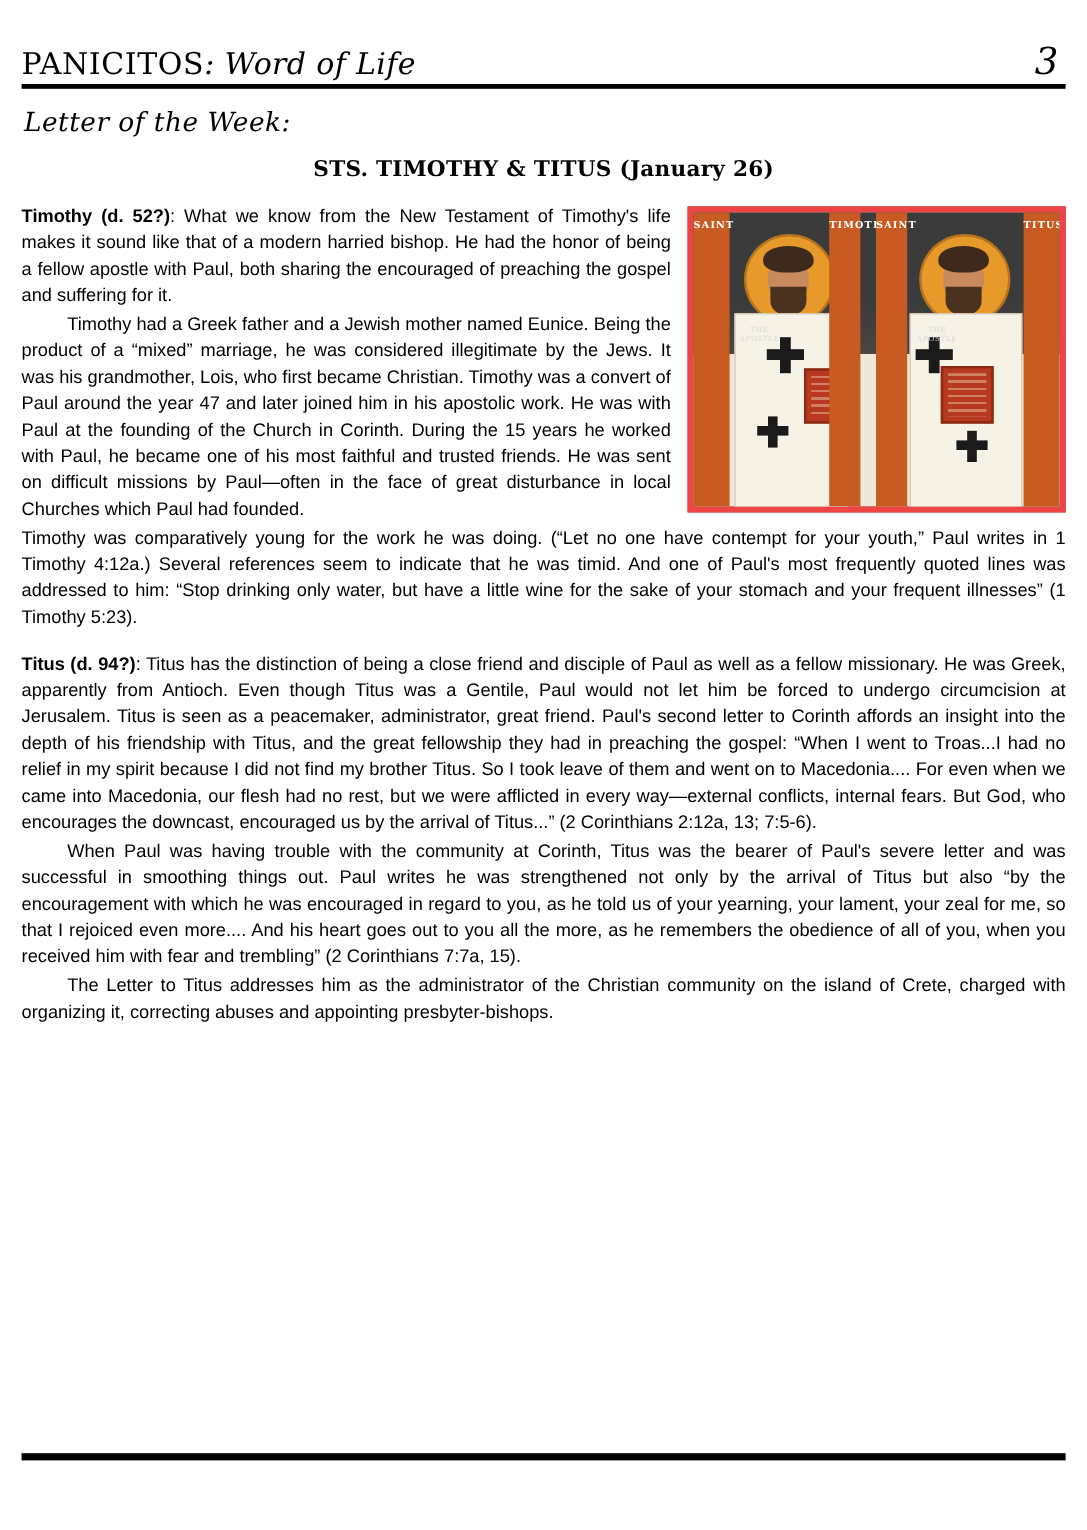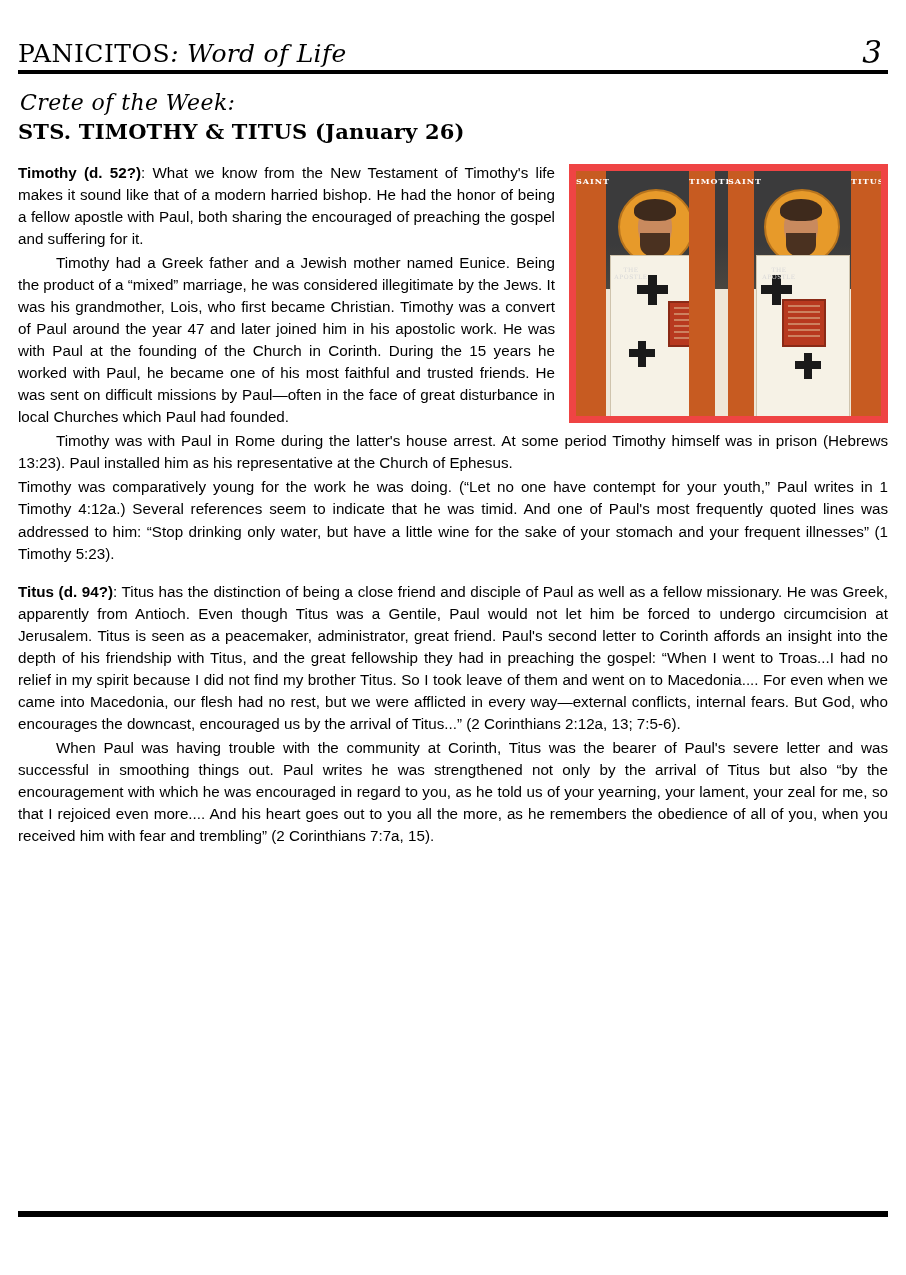"Crete of the Week:" div.section-heading { text: Crete -> Letter }
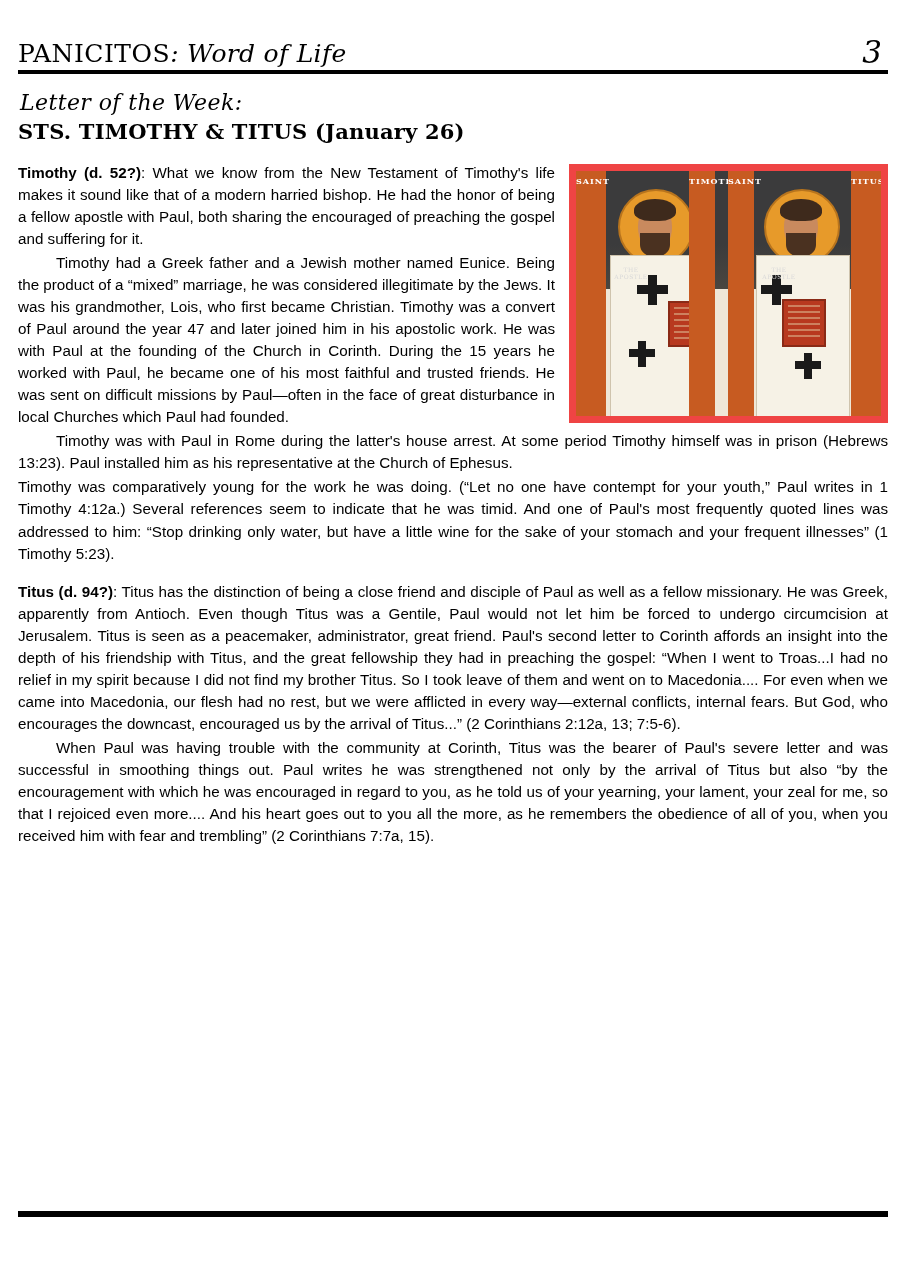"STS. TIMOTHY & TITUS (January" .article-title { font-size: 21px -> 18px; margin-top: 4px -> 16px; text-align: none -> center }
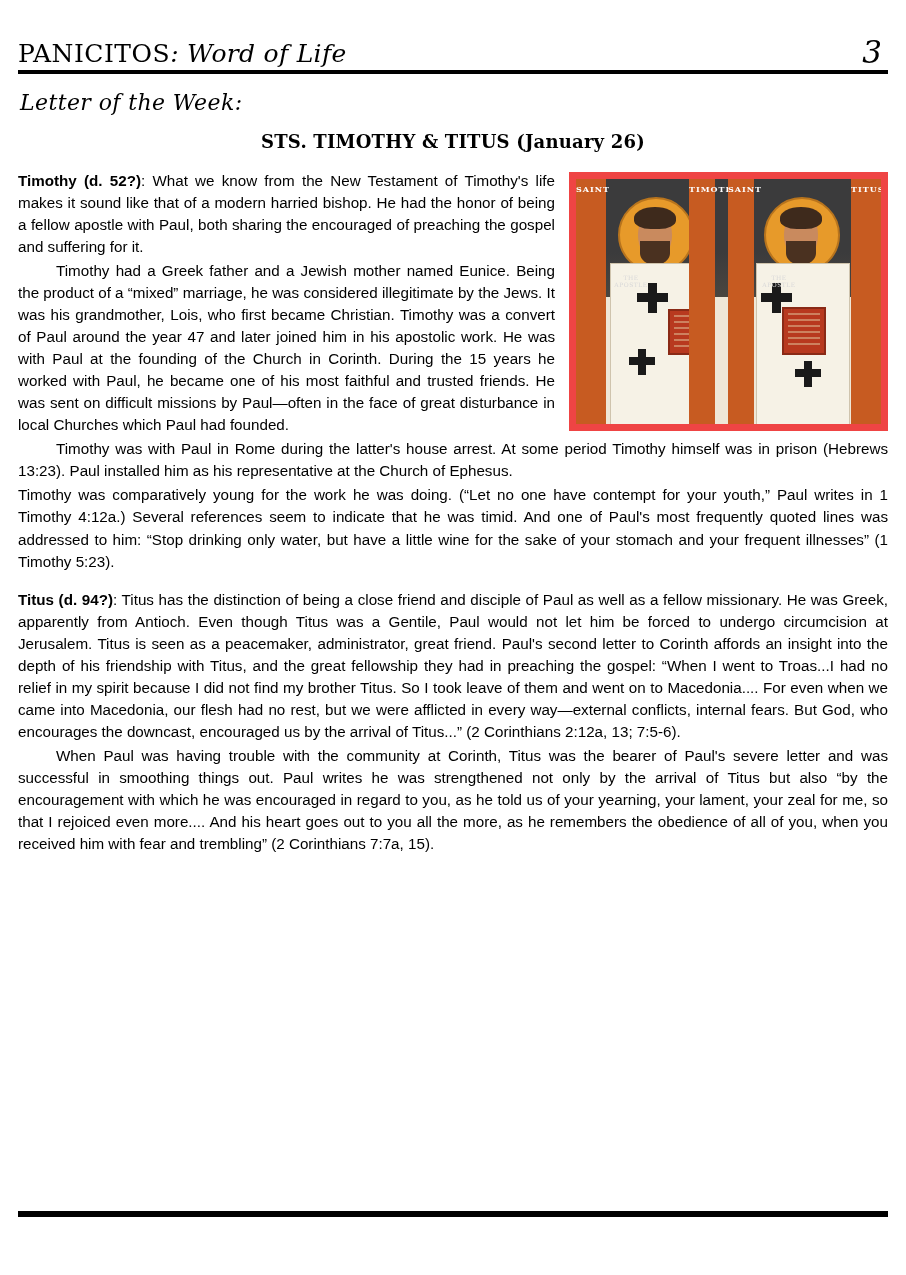"SAINT" .icon-figure { border: 7px solid #ef4444 -> 5px solid #ef4444 }
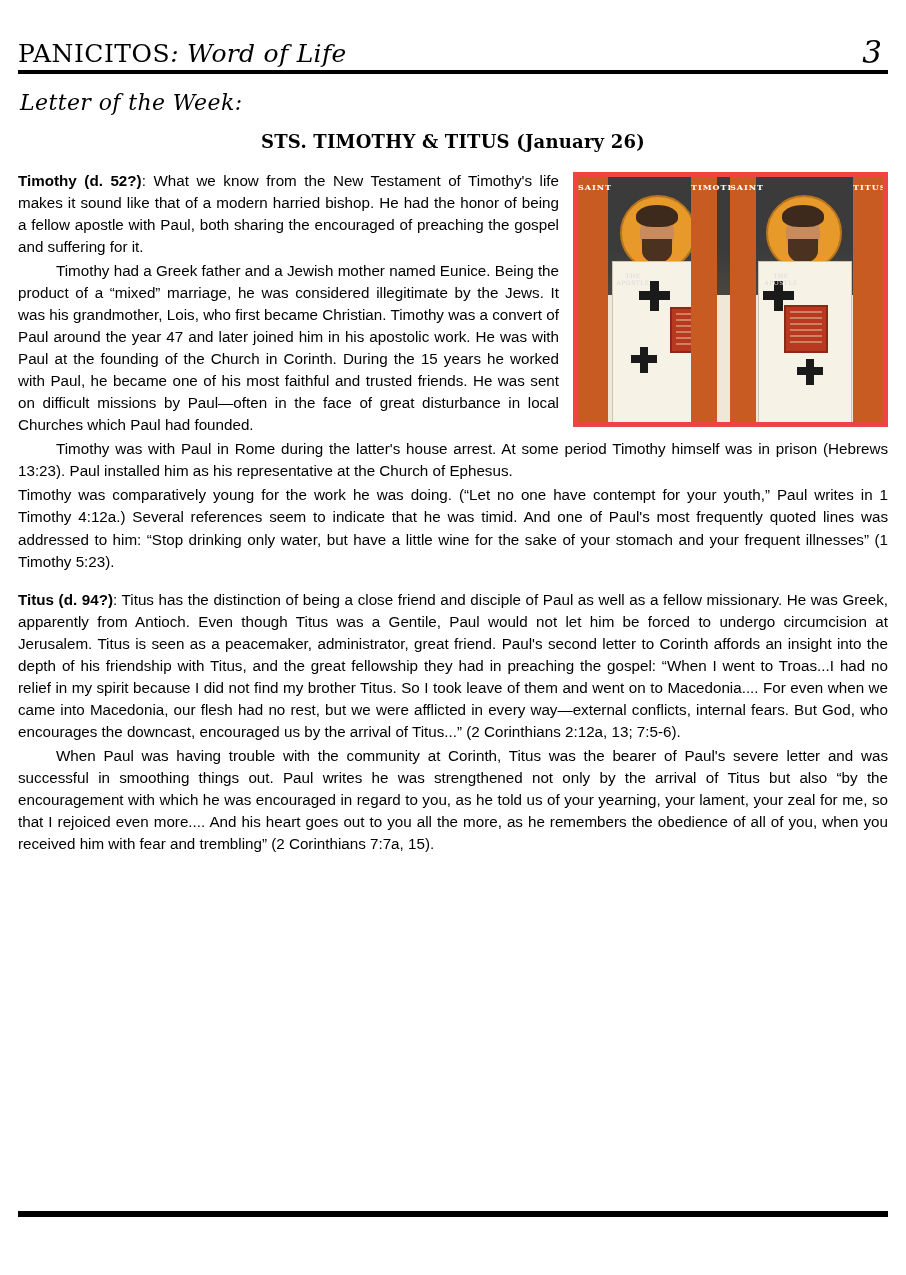"Timothy was with Paul in" p.indent { html: <p>Timothy was with Paul in Rome during the latter's house arrest. At some period Timothy himself was in prison (Hebrews 13:23). Paul installed him as his representative at the Church of Ephesus.</p> -> none }
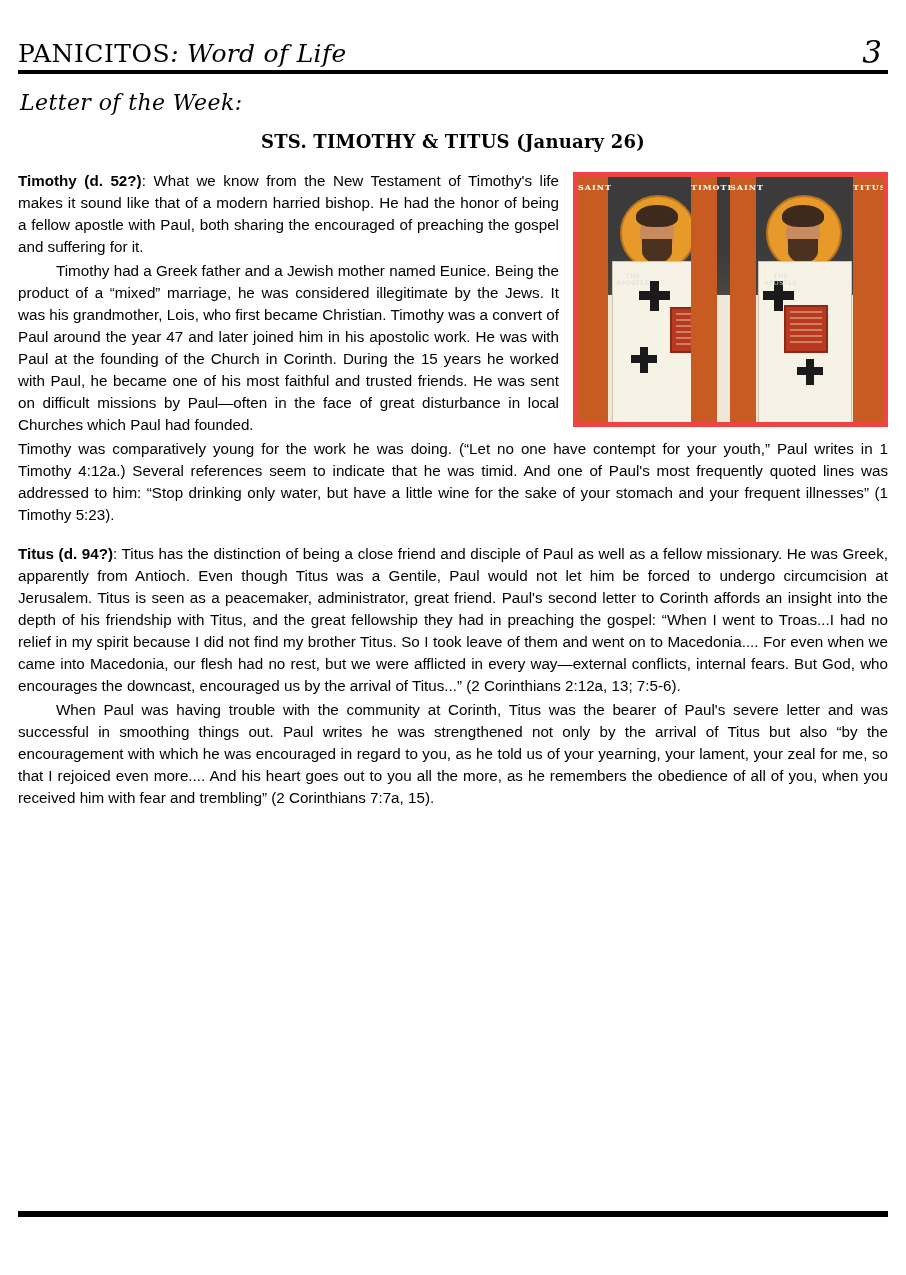"The Letter to Titus addresses" p.indent { html: none -> <p>The Letter to Titus addresses him as the administrator of the Christian community on the island of Crete, charged with organizing it, correcting abuses and appointing presbyter-bishops.</p> }
